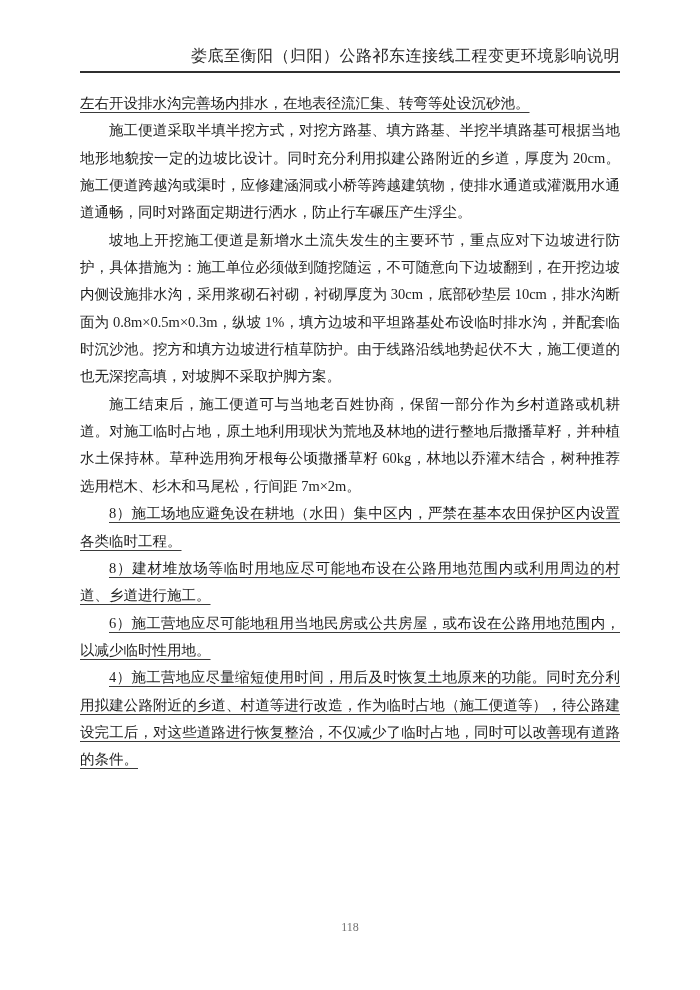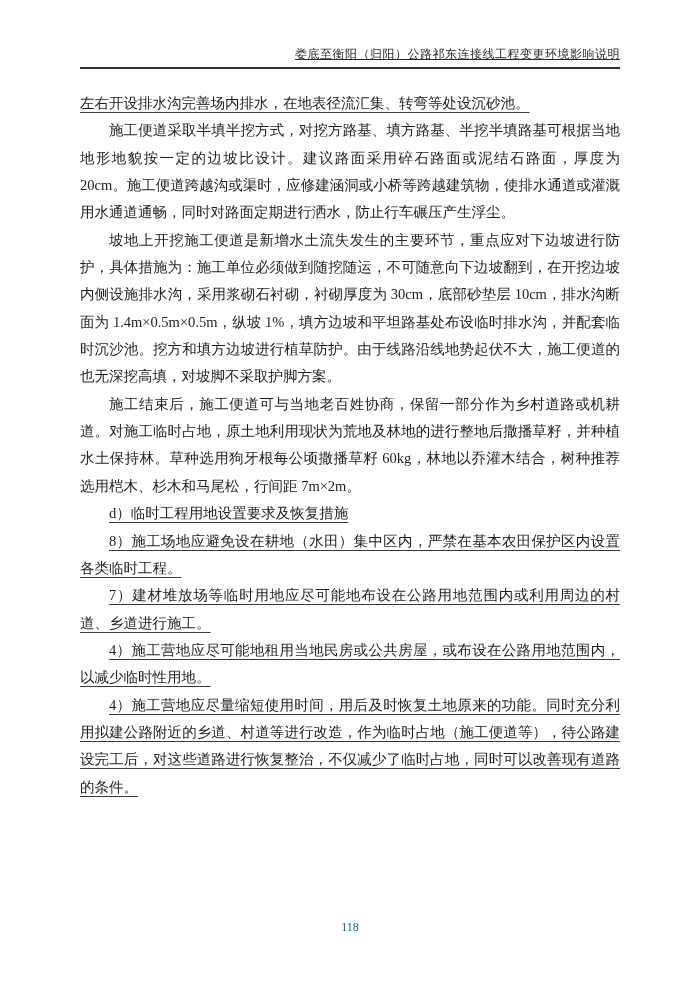"娄底至衡阳（归阳）公路祁东连接线工程变更环境影响说明" .running-title { font-size: 12px -> 16px; text-decoration: underline -> none }
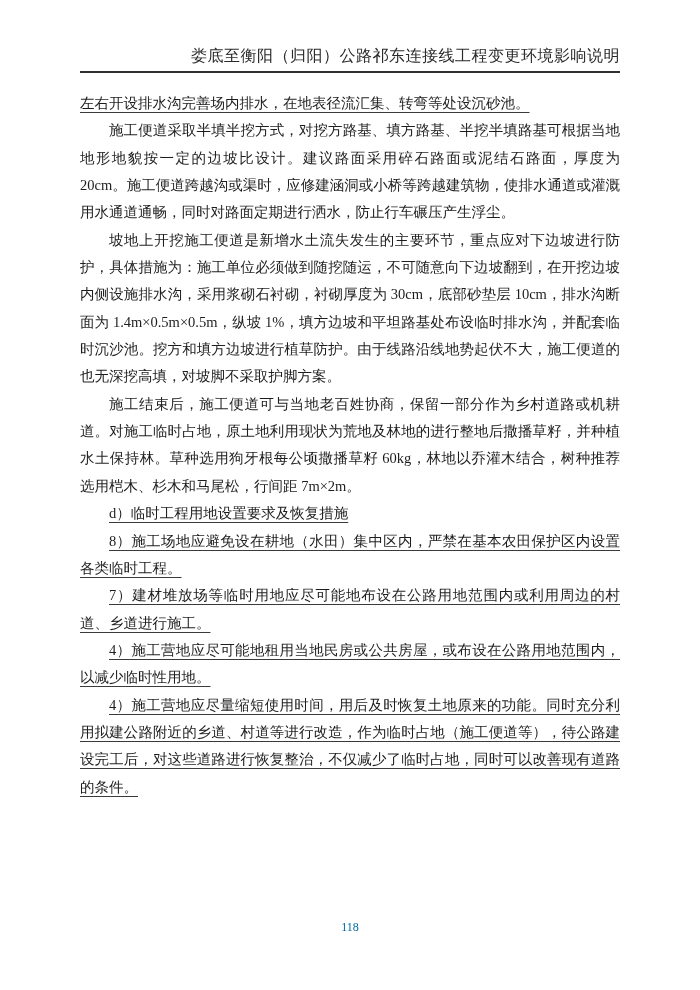"施工便道采取半填半挖方式，对挖方路基、填方路基、半挖半填路基可根据当地地形地貌按" p.ind { text: 建议路面采用碎石路面或泥结石路面 -> 同时充分利用拟建公路附近的乡道 }
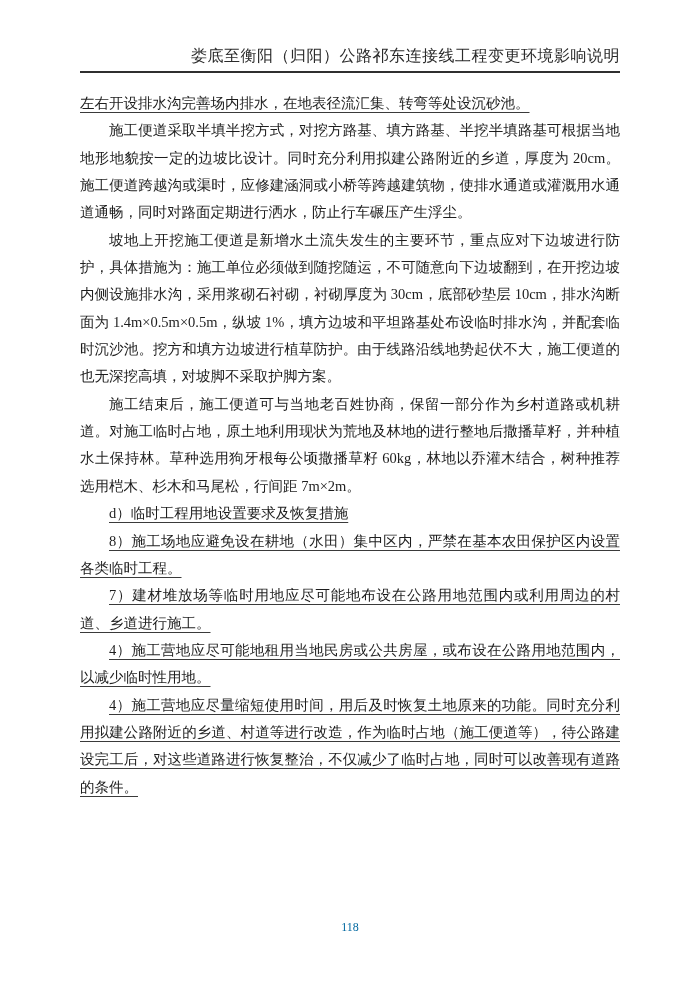"坡地上开挖施工便道是新增水土流失发生的主要环节，重点应对下边坡进行防护，具体措施" p.ind { text: 1.4m×0.5m×0.5m -> 0.8m×0.5m×0.3m }
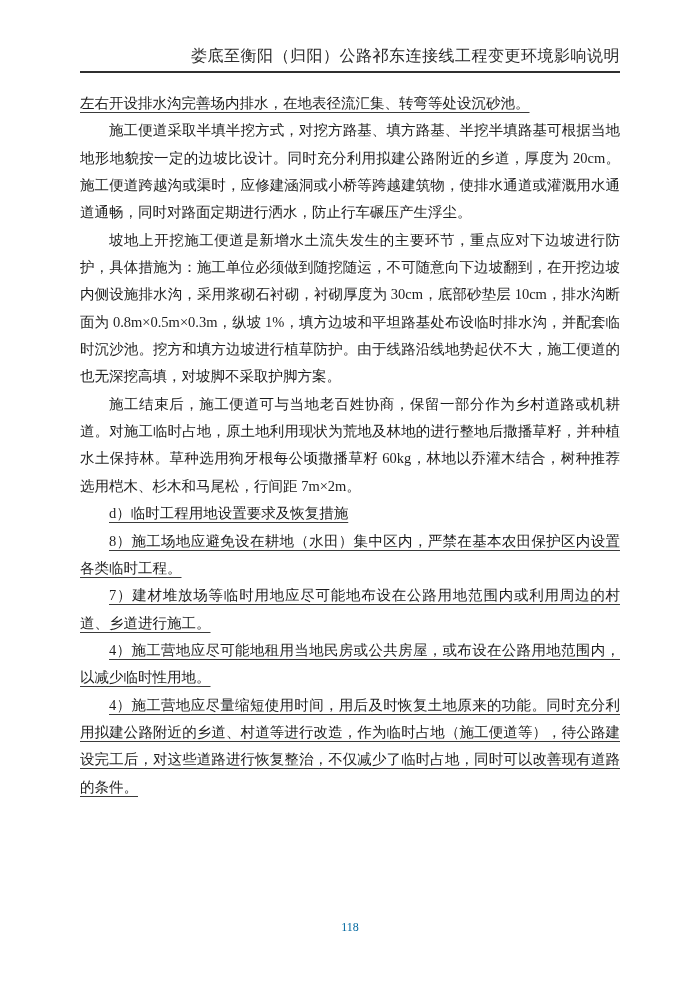"d）临时工程用地设置要求及恢复措施" p.u { html: <p>d）临时工程用地设置要求及恢复措施</p> -> none }
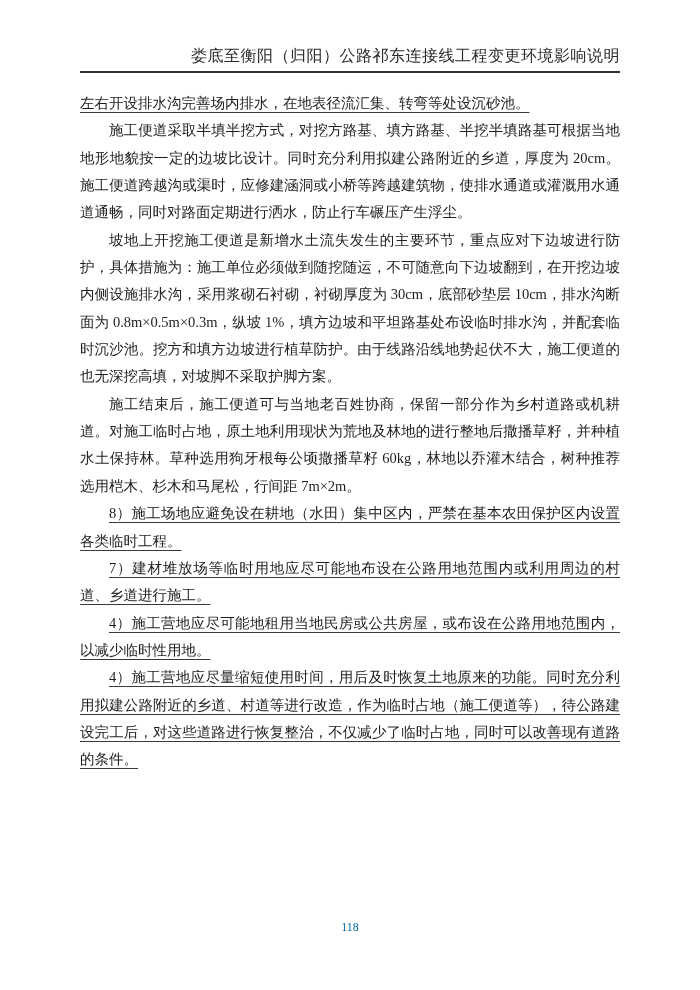"7）建材堆放场等临时用地应尽可能地布设在公路用地范围内或利用周边的村道、乡道进行" p.u { text: 7 -> 8 }
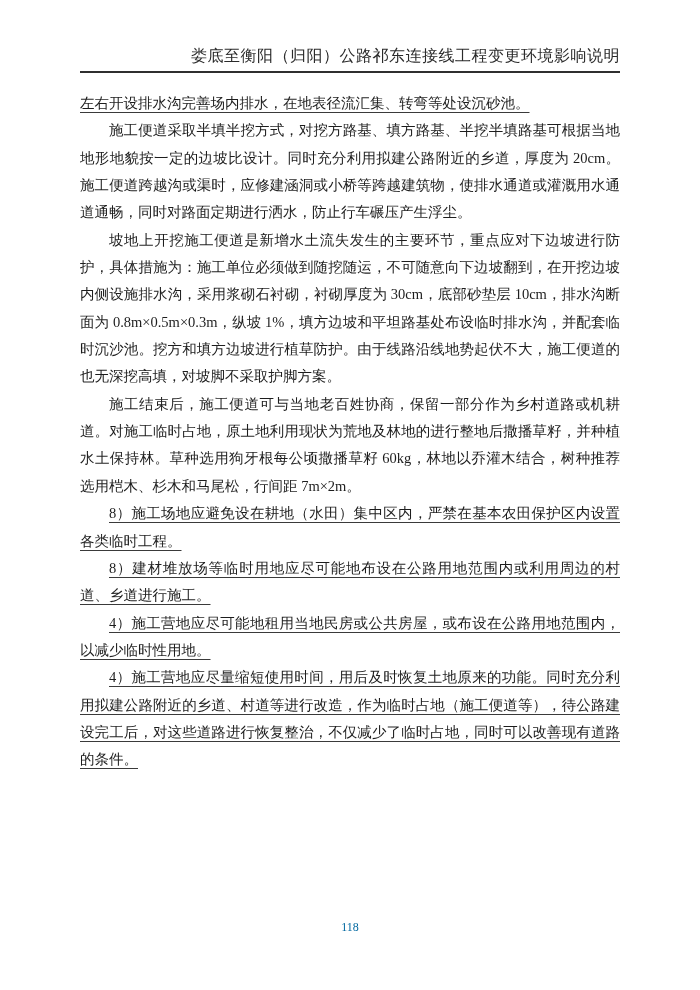"4）施工营地应尽可能地租用当地民房或公共房屋，或布设在公路用地范围内，以减少临时" p.u { text: 4 -> 6 }
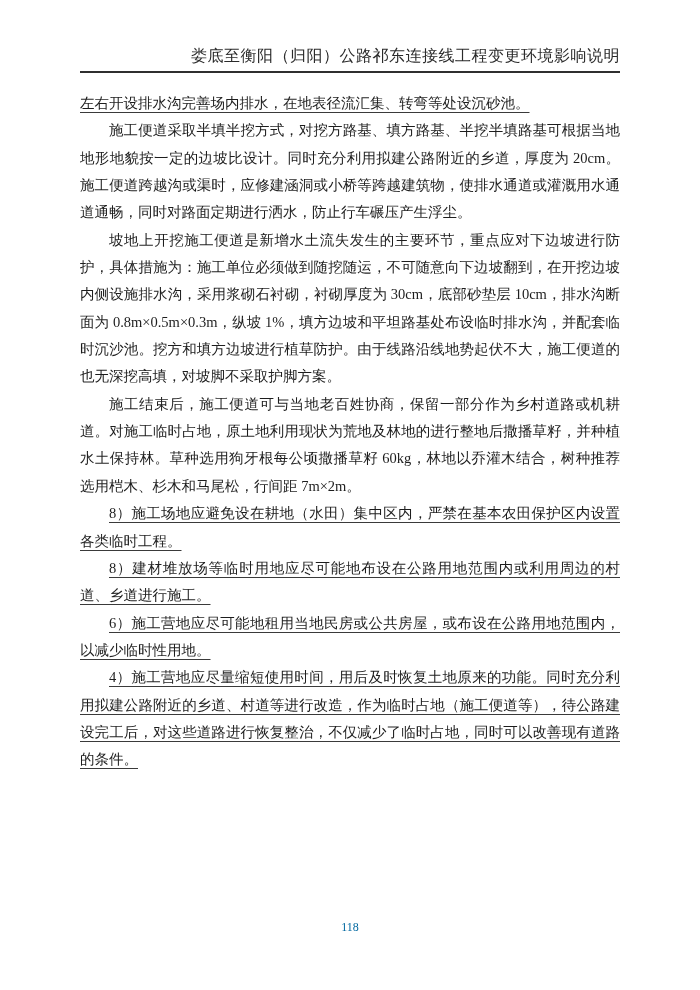"118" .footer { color: #0369a1 -> #737373 }
